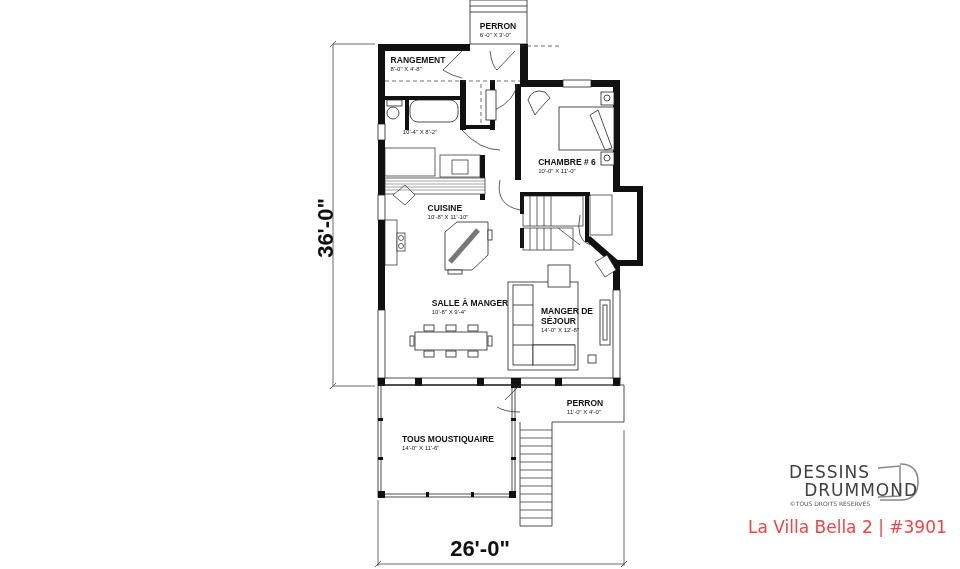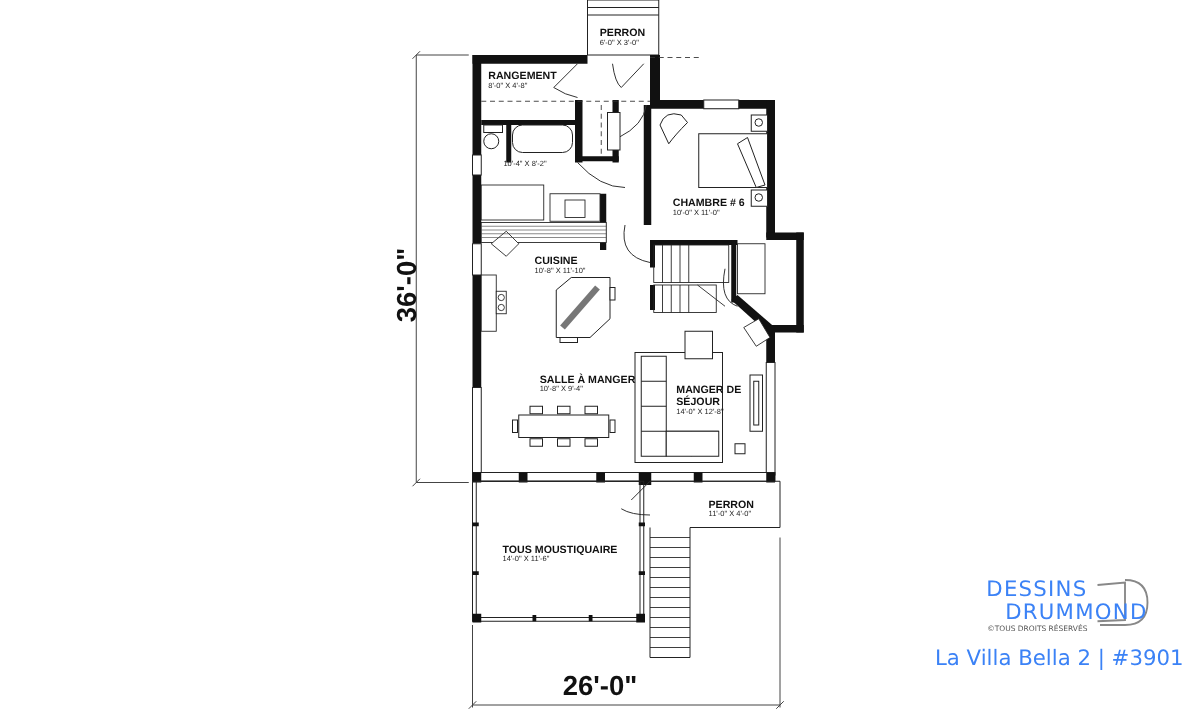"DESSINS" .brand { color: #3b82f6 -> #404040 }
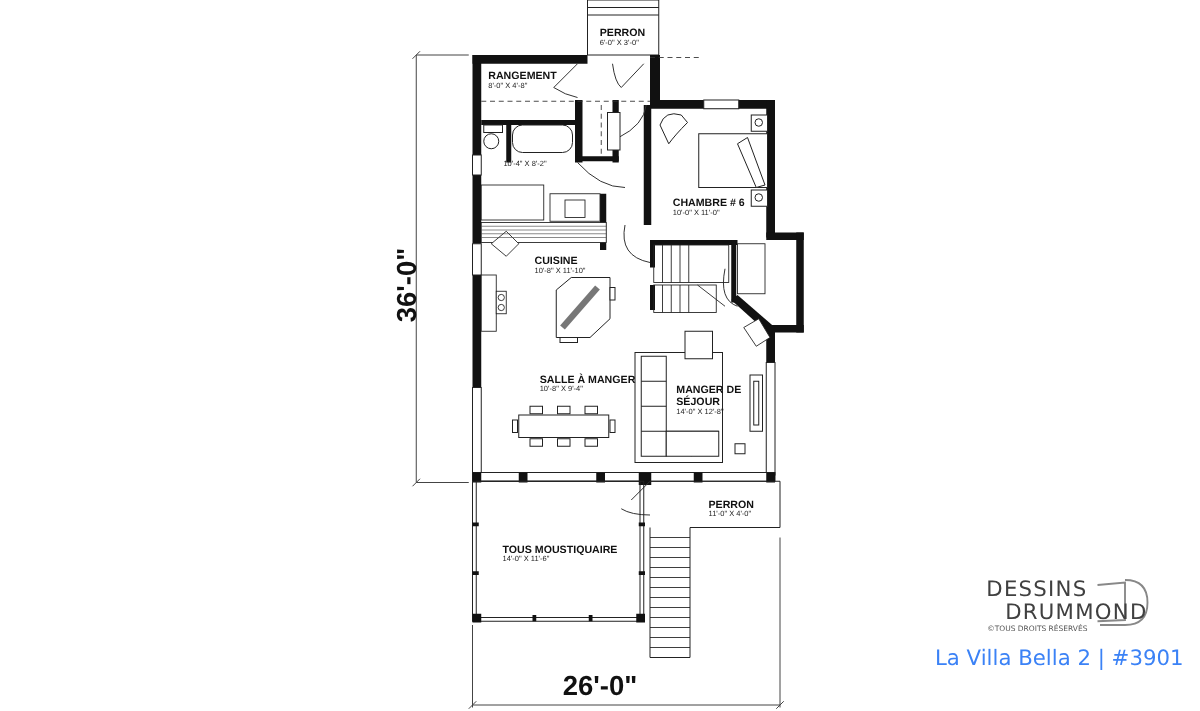"La Villa Bella 2 |" #title { color: #3b82f6 -> #ef4444 }
